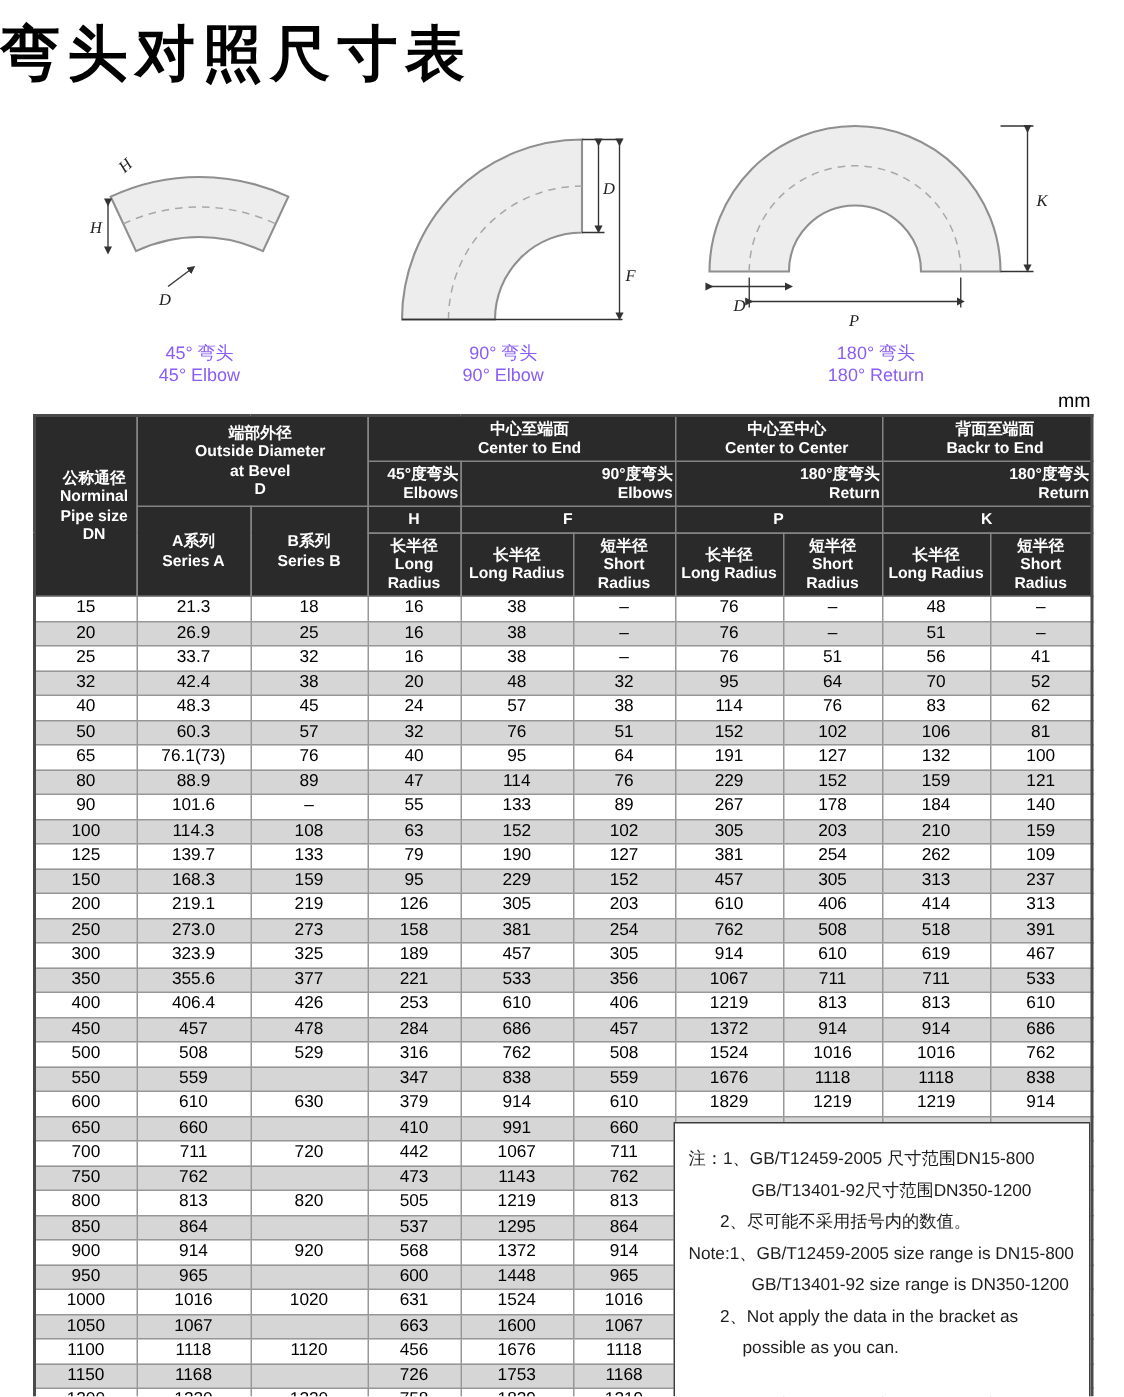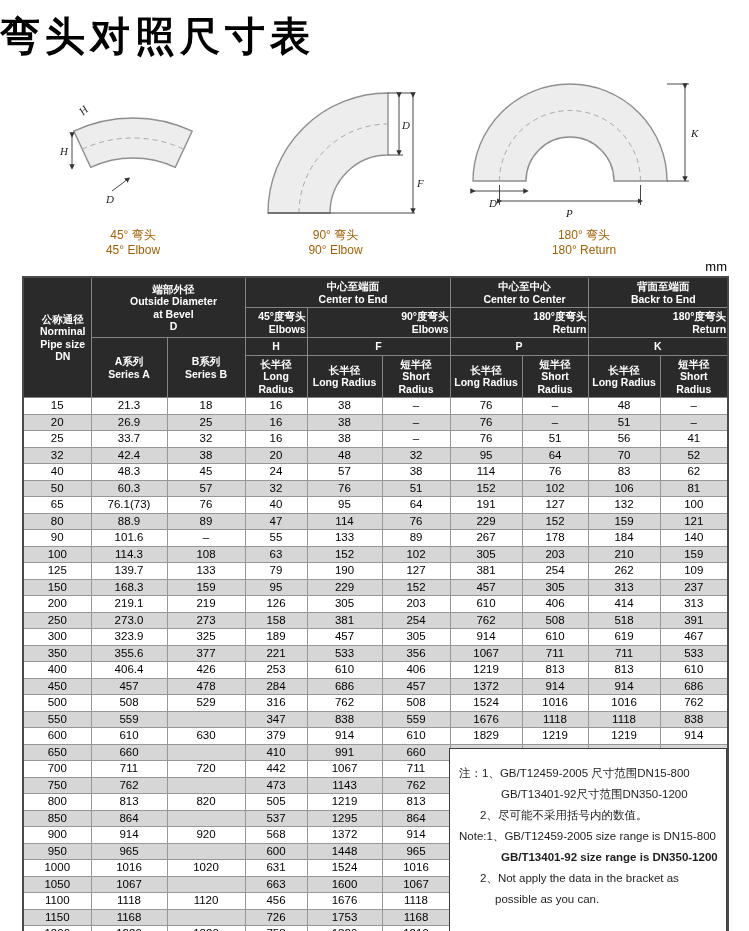"45° 弯头" .figcap { color: #a16207 -> #8b5cf6 }
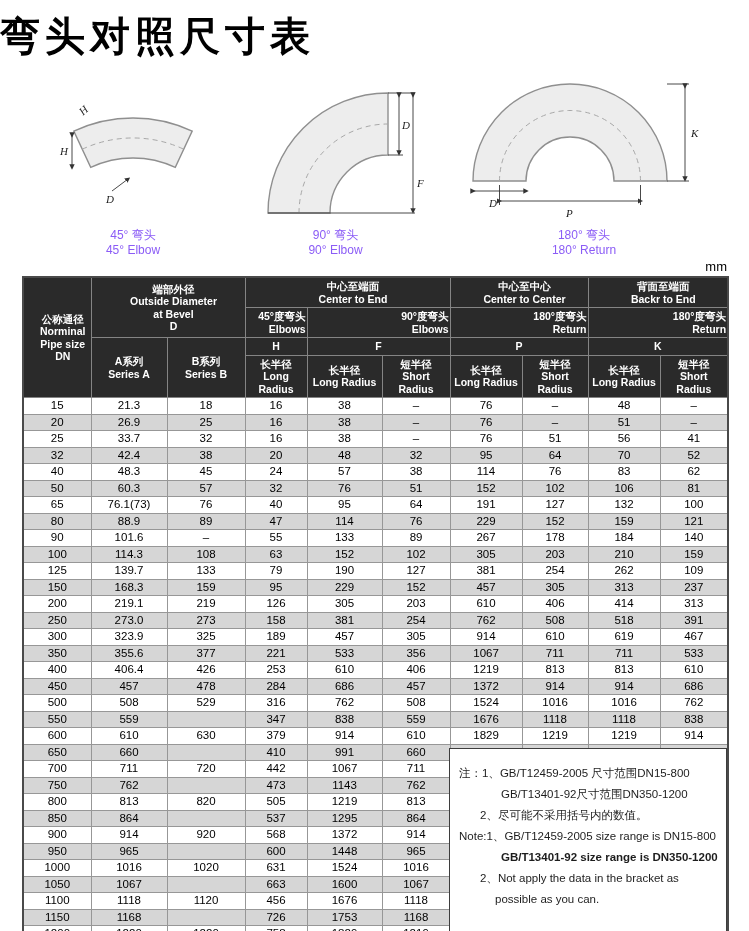"GB/T13401-92 size range is DN350-1200" .nl5 { font-weight: bold -> none }
